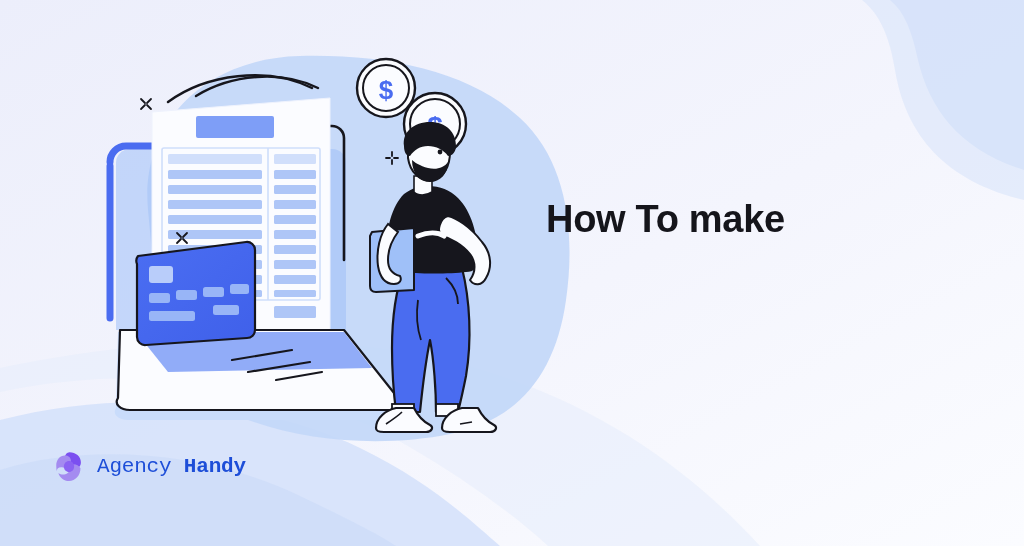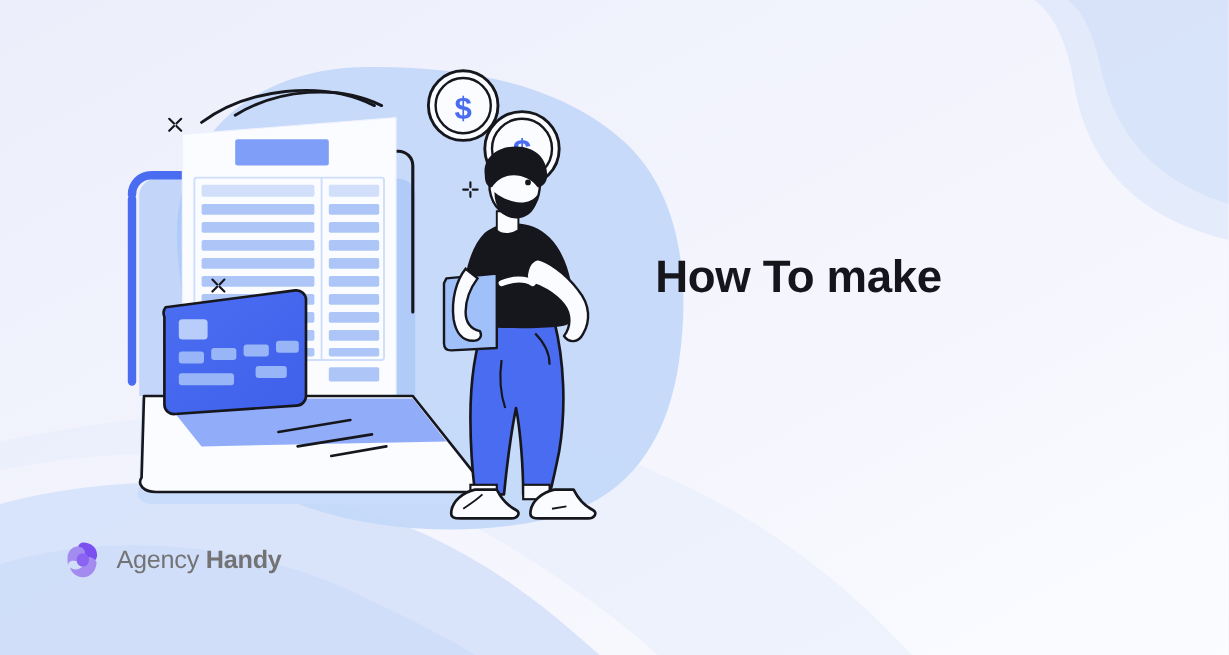"How To make" #headline { top: 204px -> 192px }
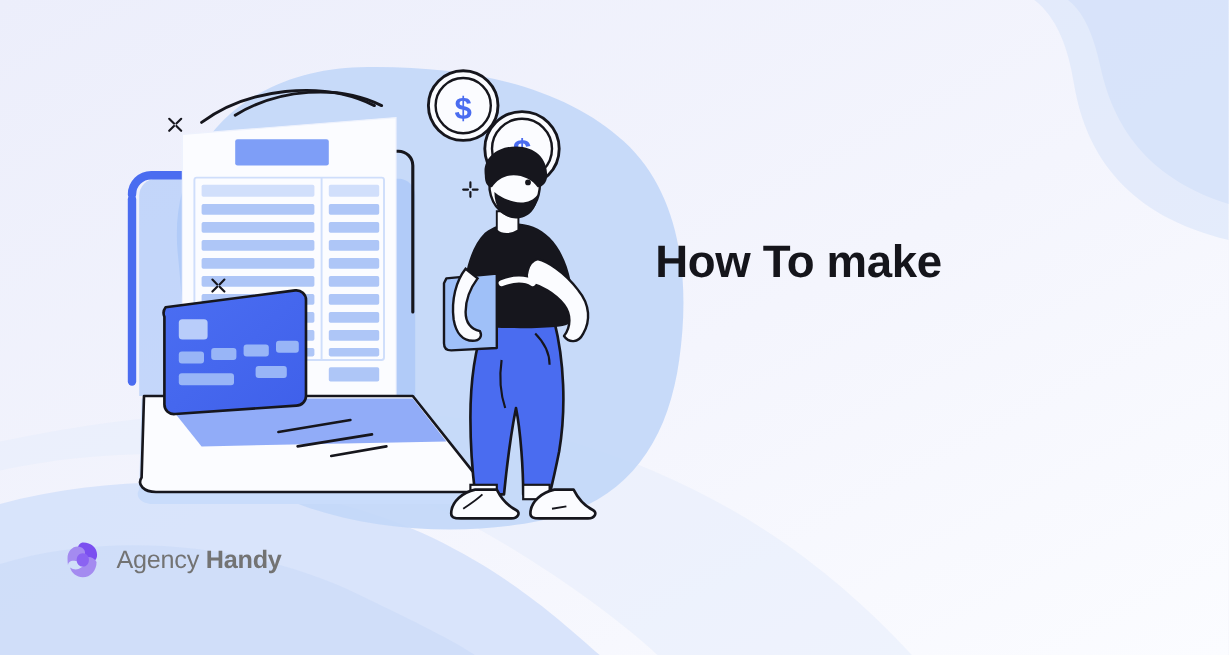"Agency Handy" #brand .wordmark { color: #737373 -> #1d4ed8; font-family: Liberation Sans, sans-serif -> Liberation Mono, monospace }
